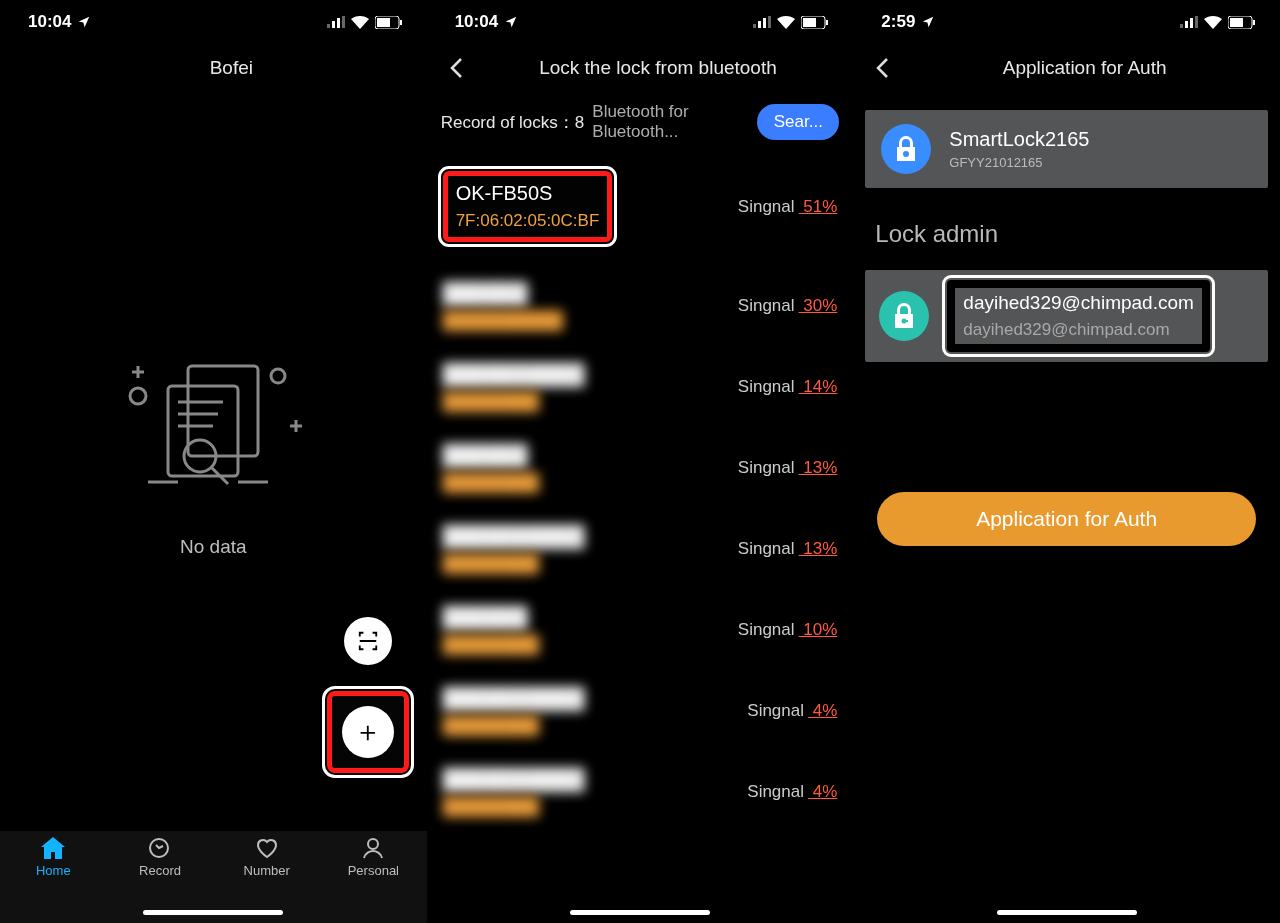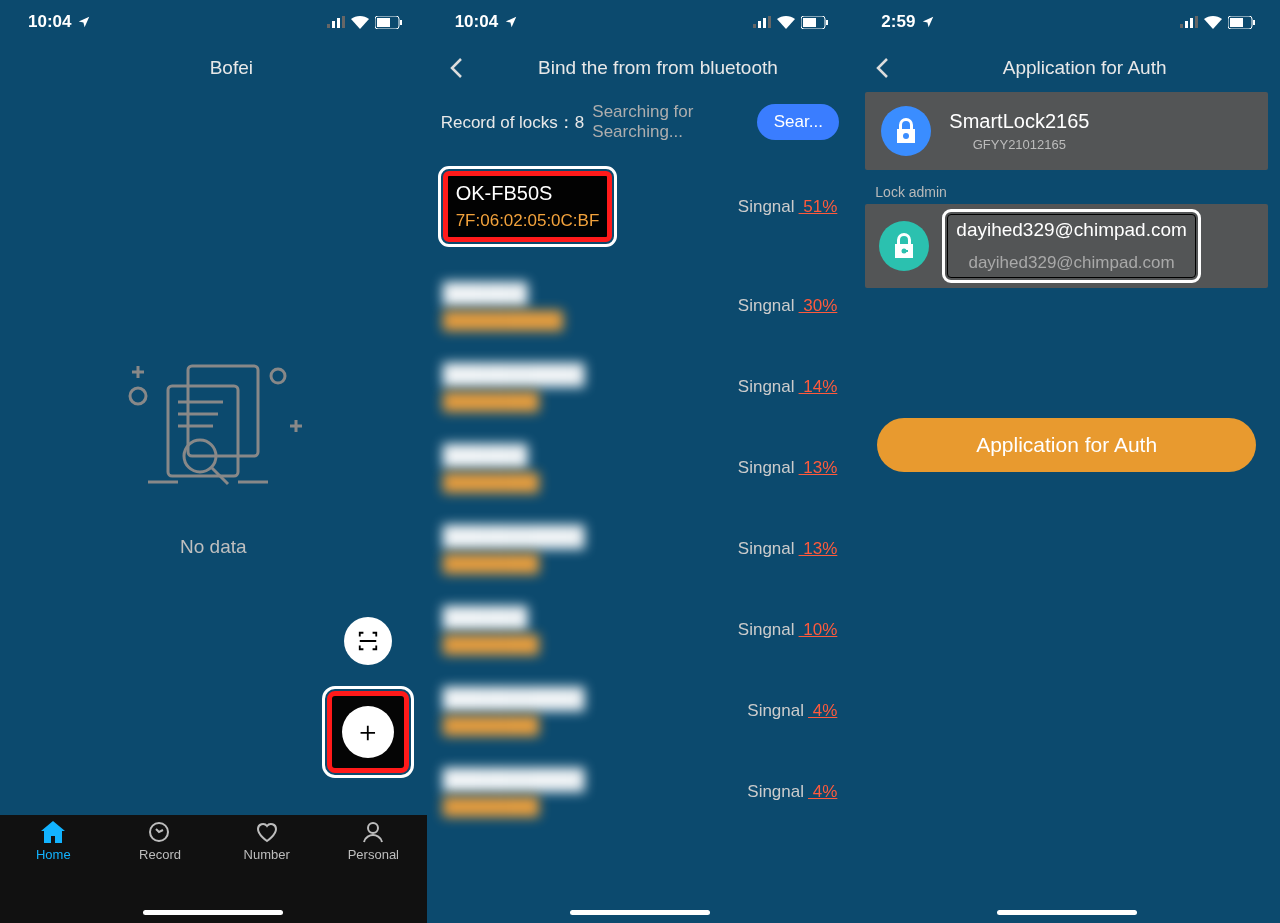"10:04" .phone { background: #0c4a6e -> #000000 }
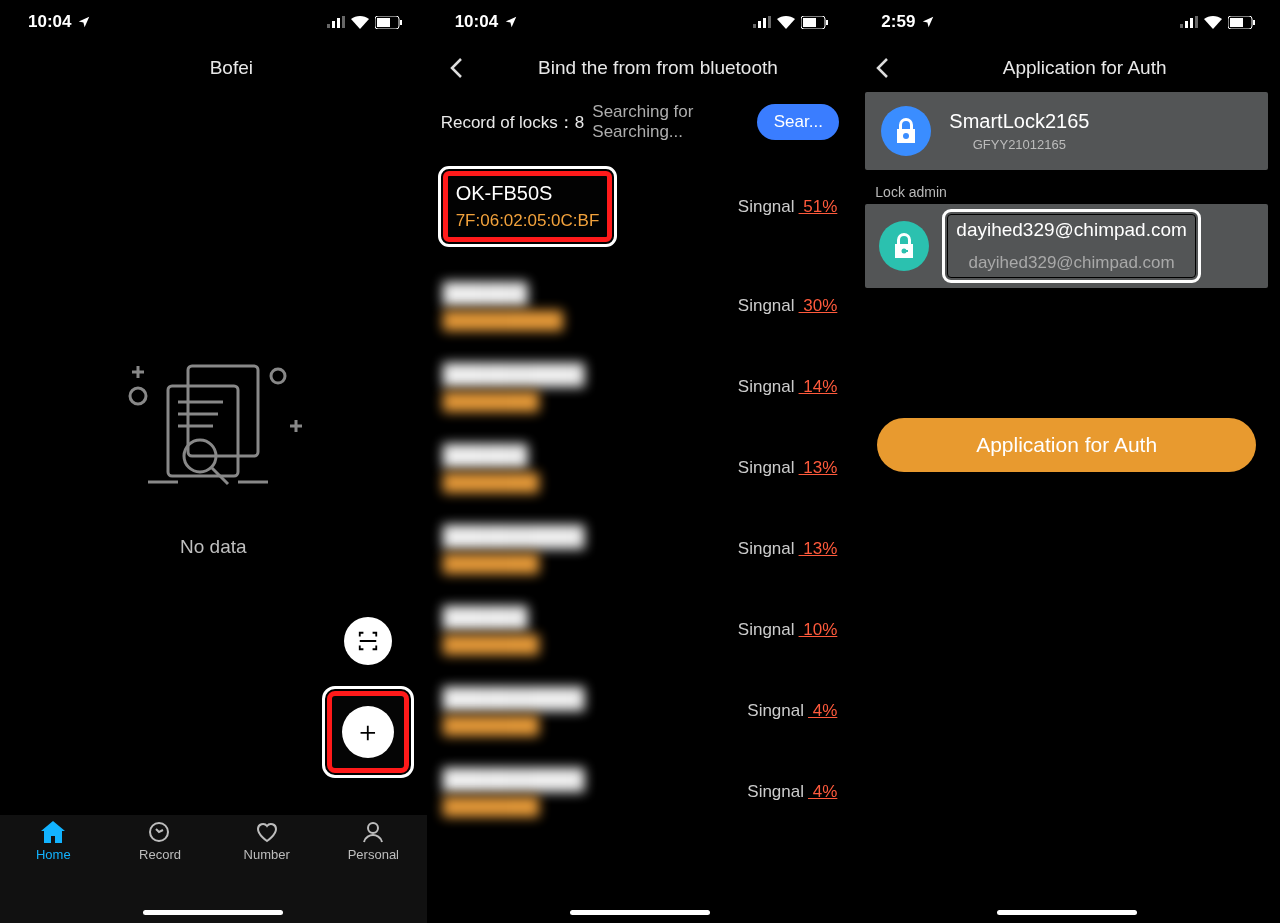"Bind the from from bluetooth" span { text: Bind the from -> Lock the lock }
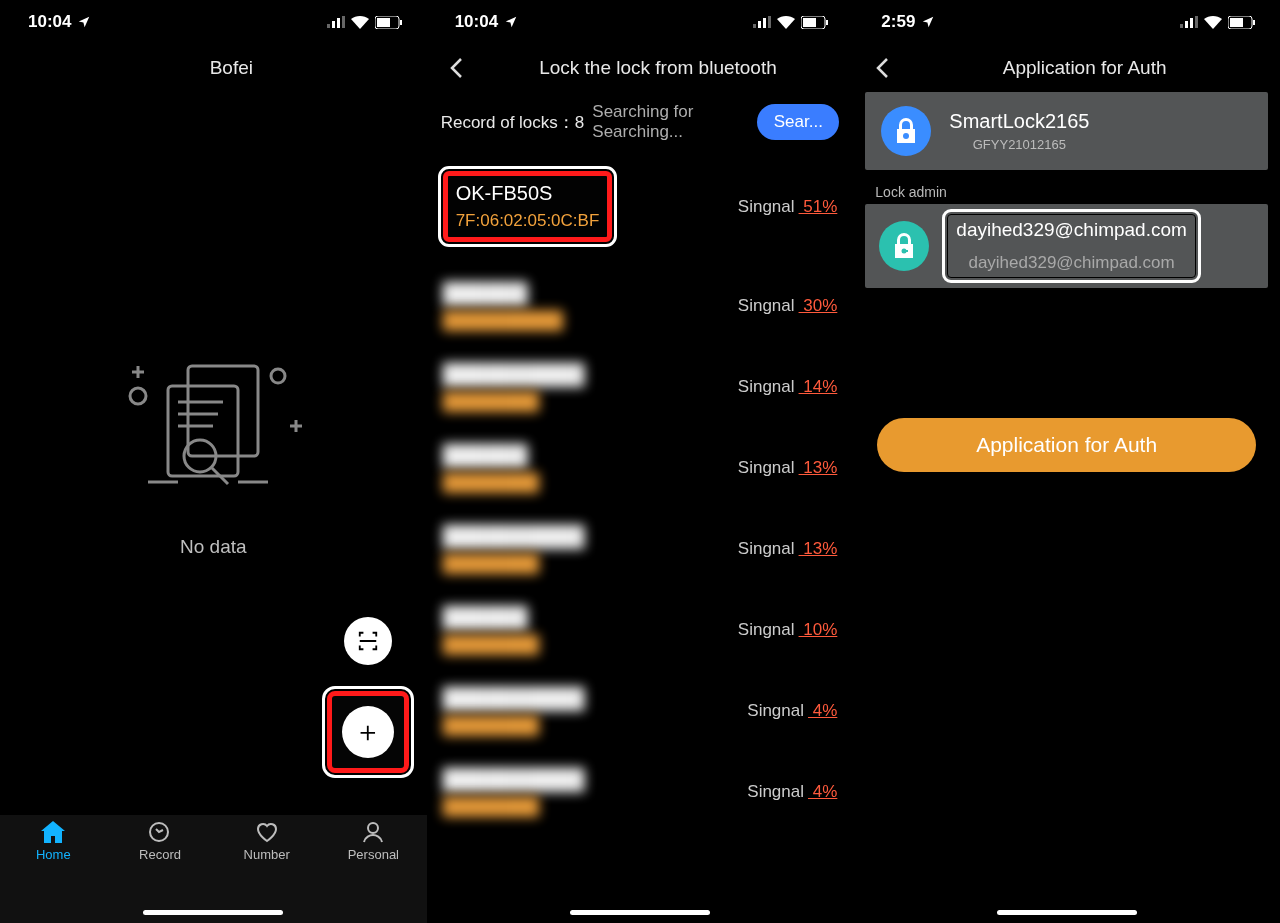"Searching for Searching..." div.s2-searching { text: Searching for Searching -> Bluetooth for Bluetooth }
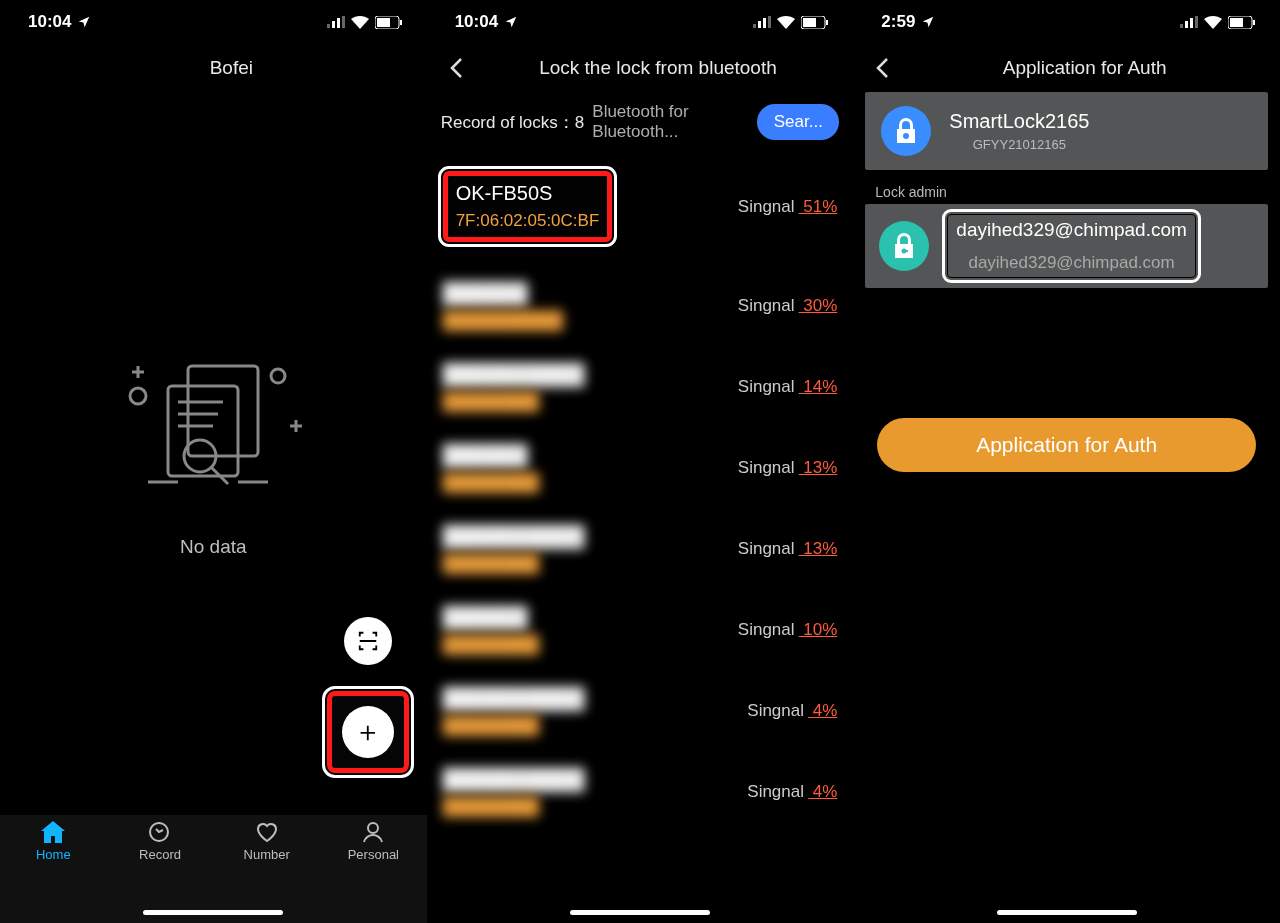"SmartLock2165" .s3-card { margin: 0 12px -> 18px 12px; text-align: center -> none }
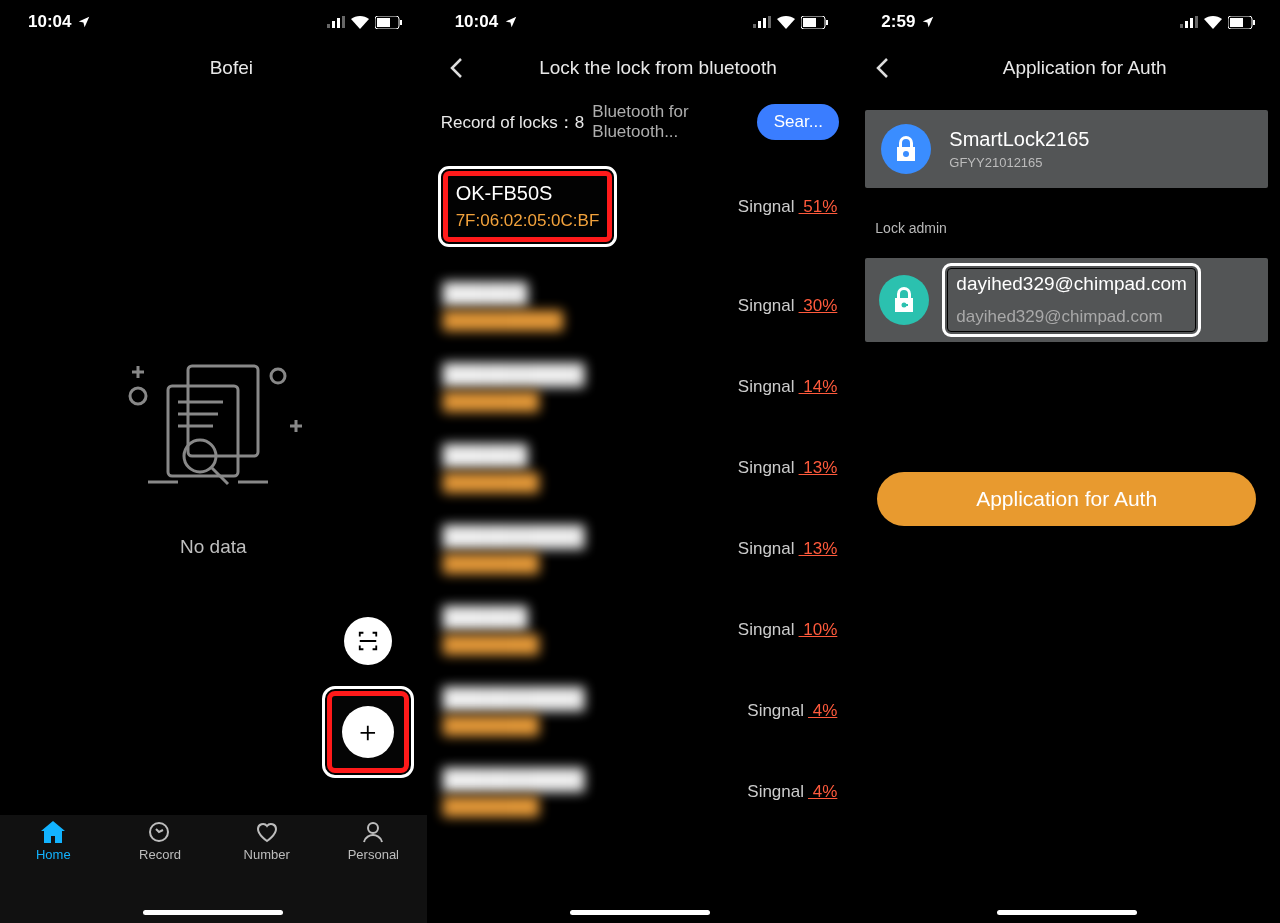"Lock admin" .s3-section-label { font-size: 14px -> 24px }
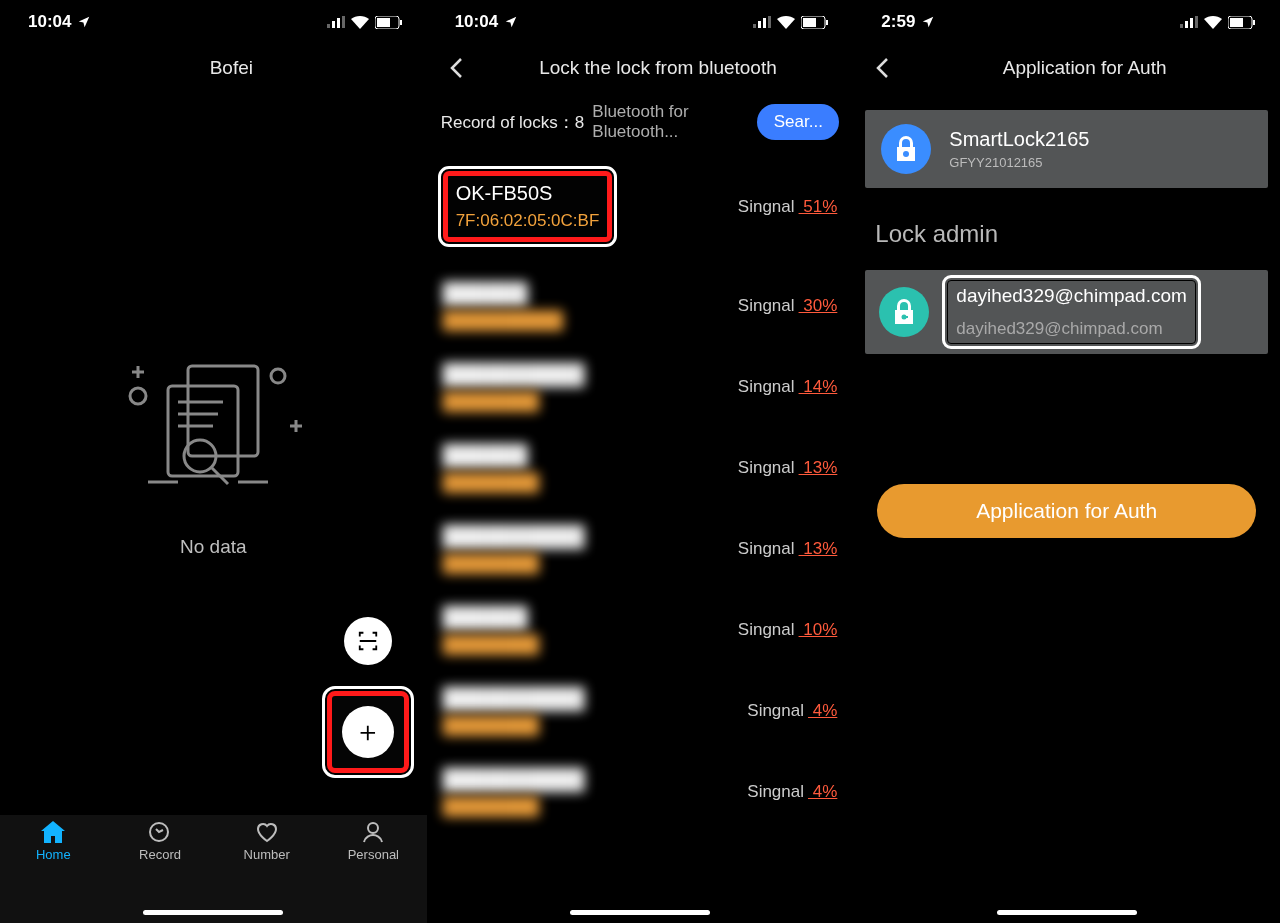"dayihed329@chimpad.com" .admin-highlight { border: 1px solid #000000 -> 8px solid #000000; gap: 8px -> 2px }
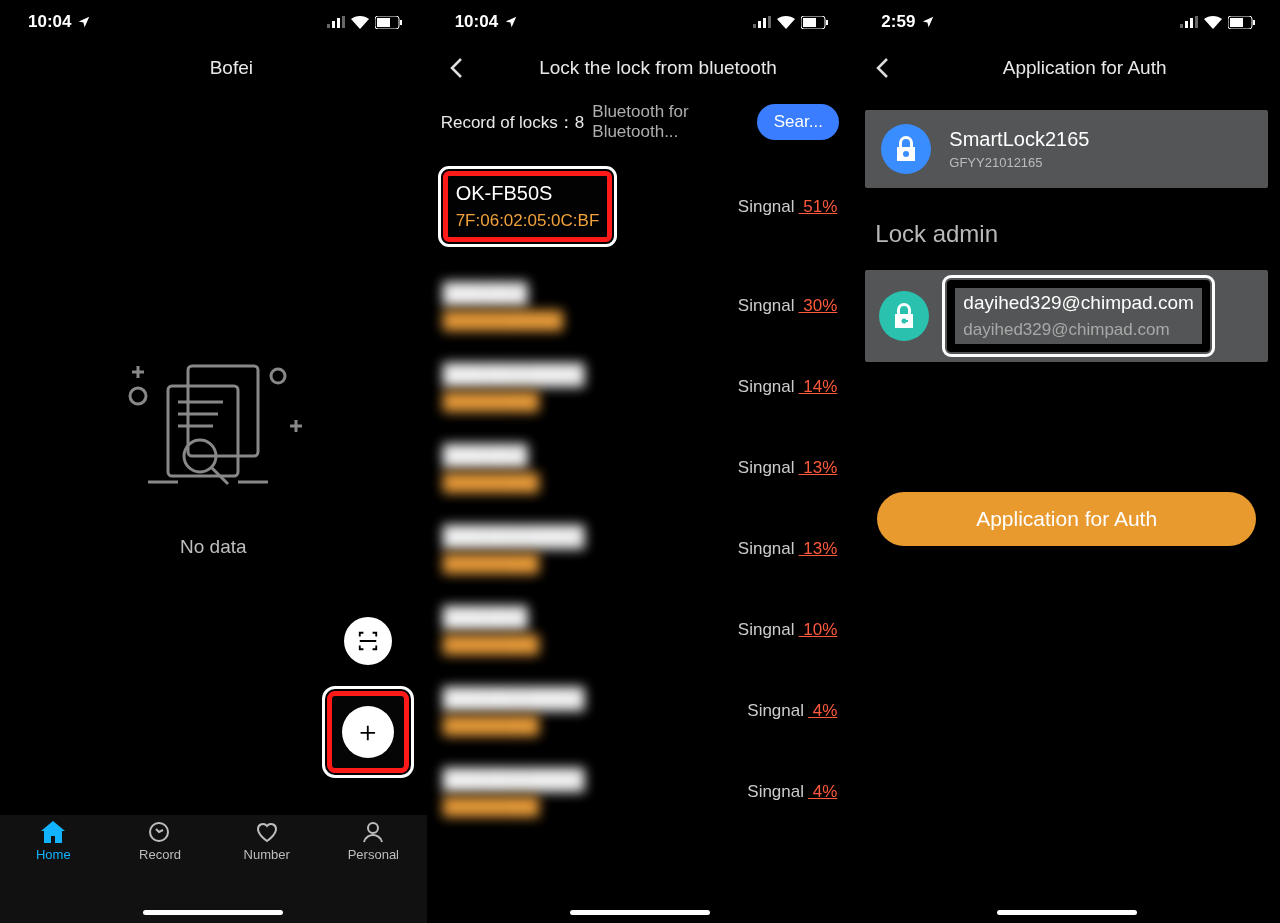"Home" .tab-bar { height: 108px -> 92px }
